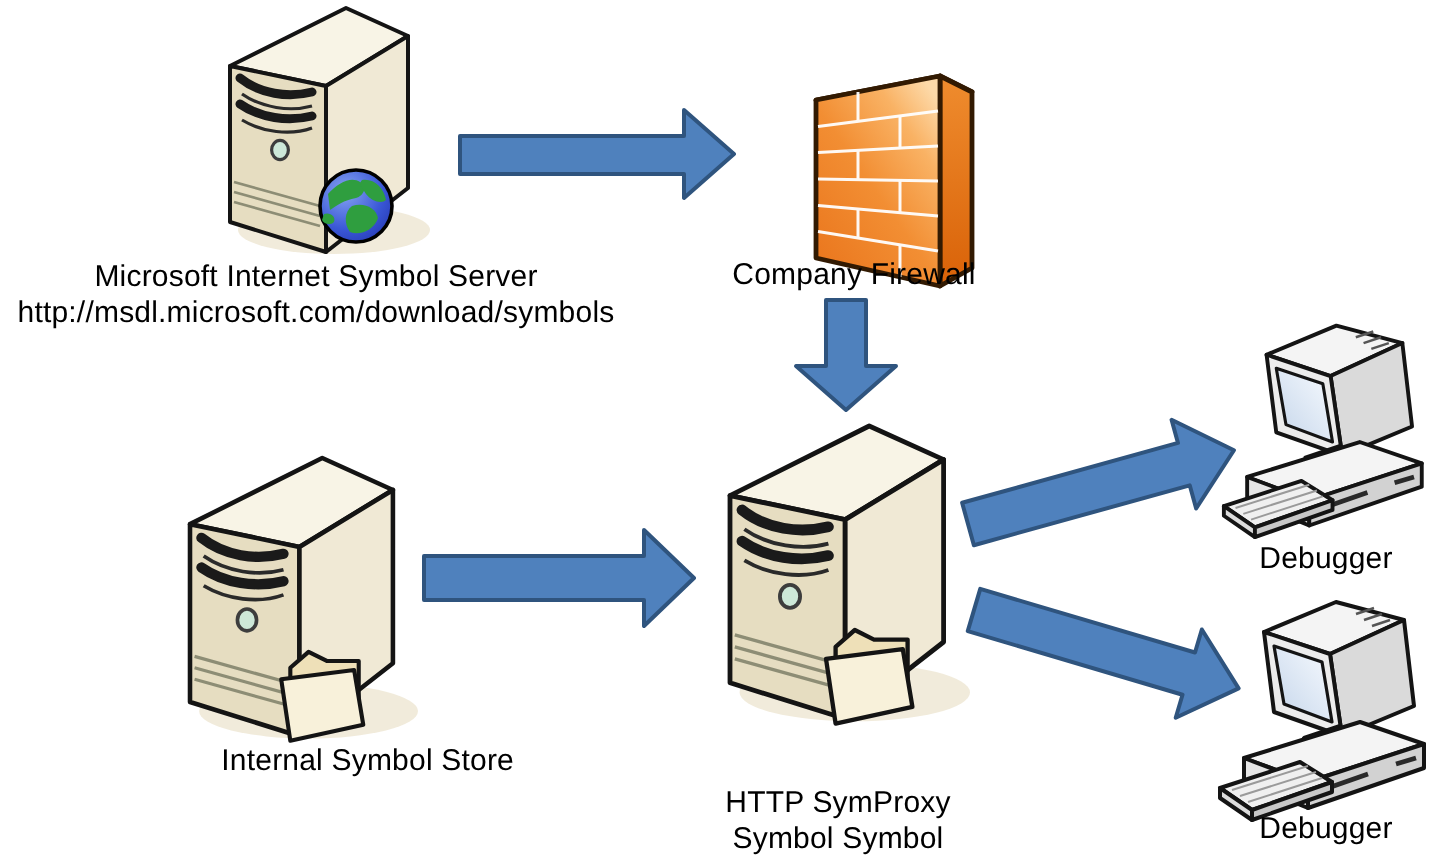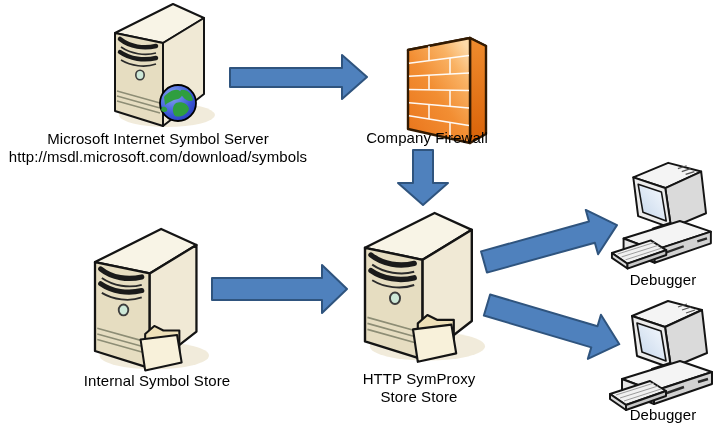"Internal Symbol Store" div.label { text-align: none -> right }
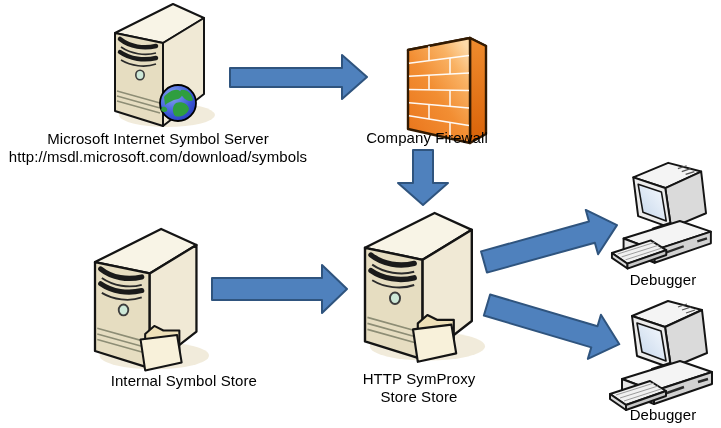"HTTP SymProxy" div.label { top: 370px -> 393px }
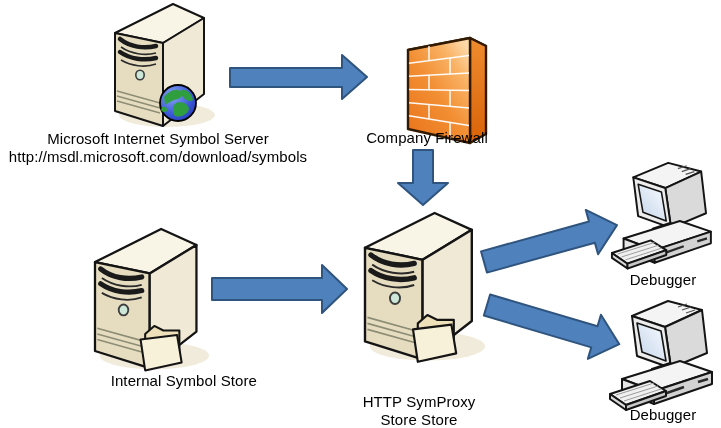"Store Store" div { text: Store Store -> Symbol Symbol }
